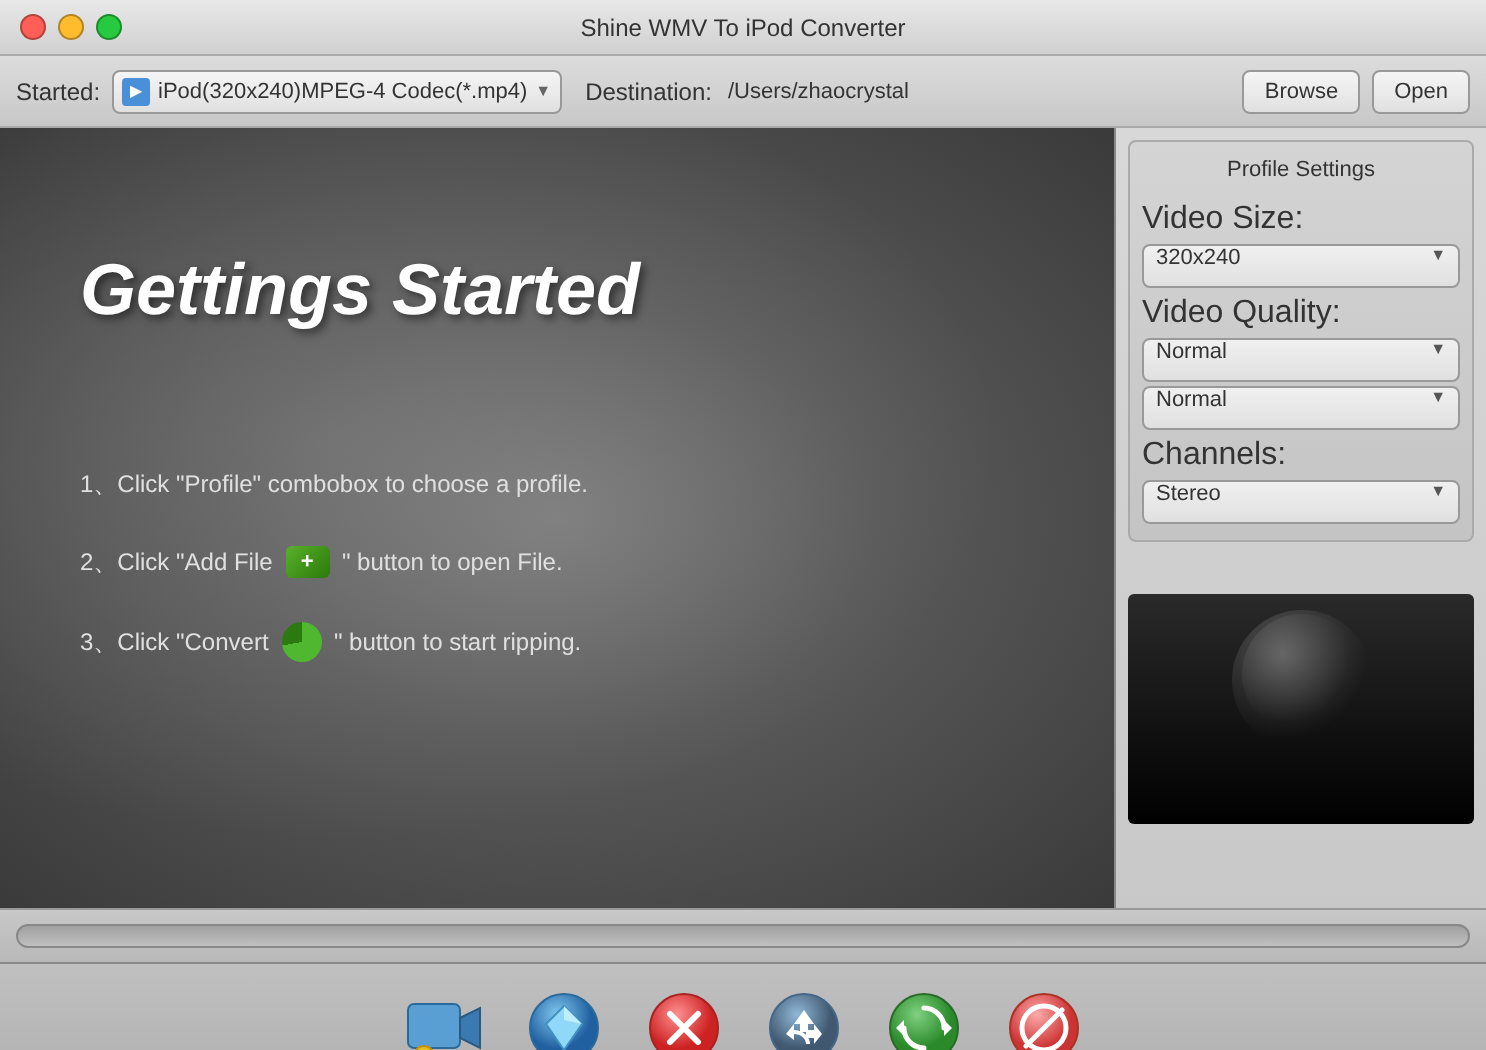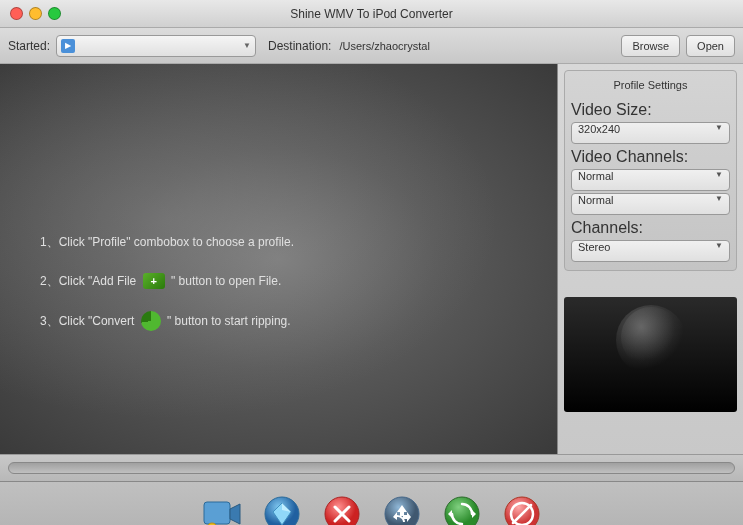"iPod(320x240)MPEG-4 Codec(*.mp4)" span { html: none -> <span>iPod(320x240)MPEG-4 Codec(*.mp4)</span> }
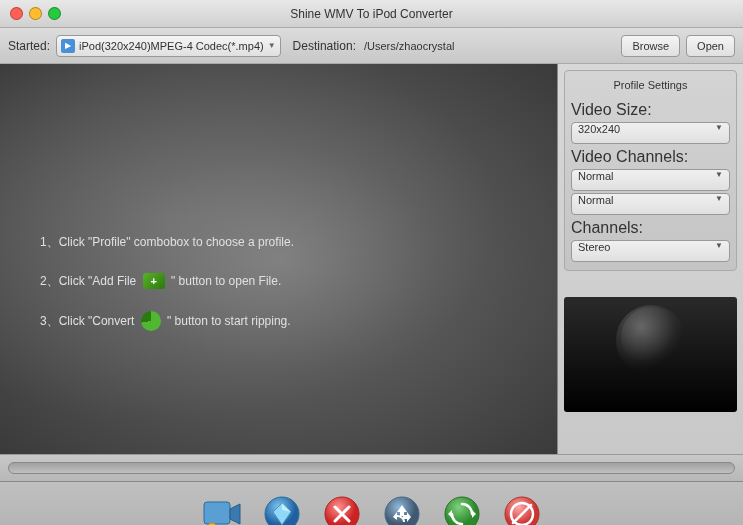"Gettings Started" div.getting-started-title { html: none -> <div>Gettings Started</div> }
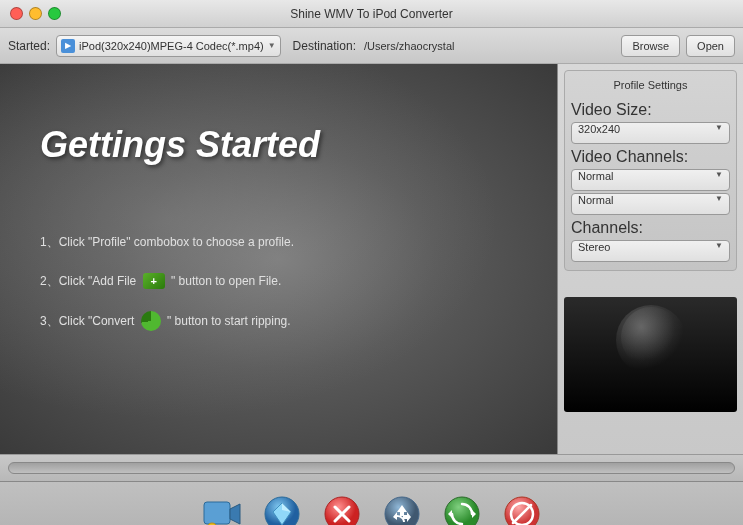"Video Channels:" div.setting-label { text: Channels -> Quality }
